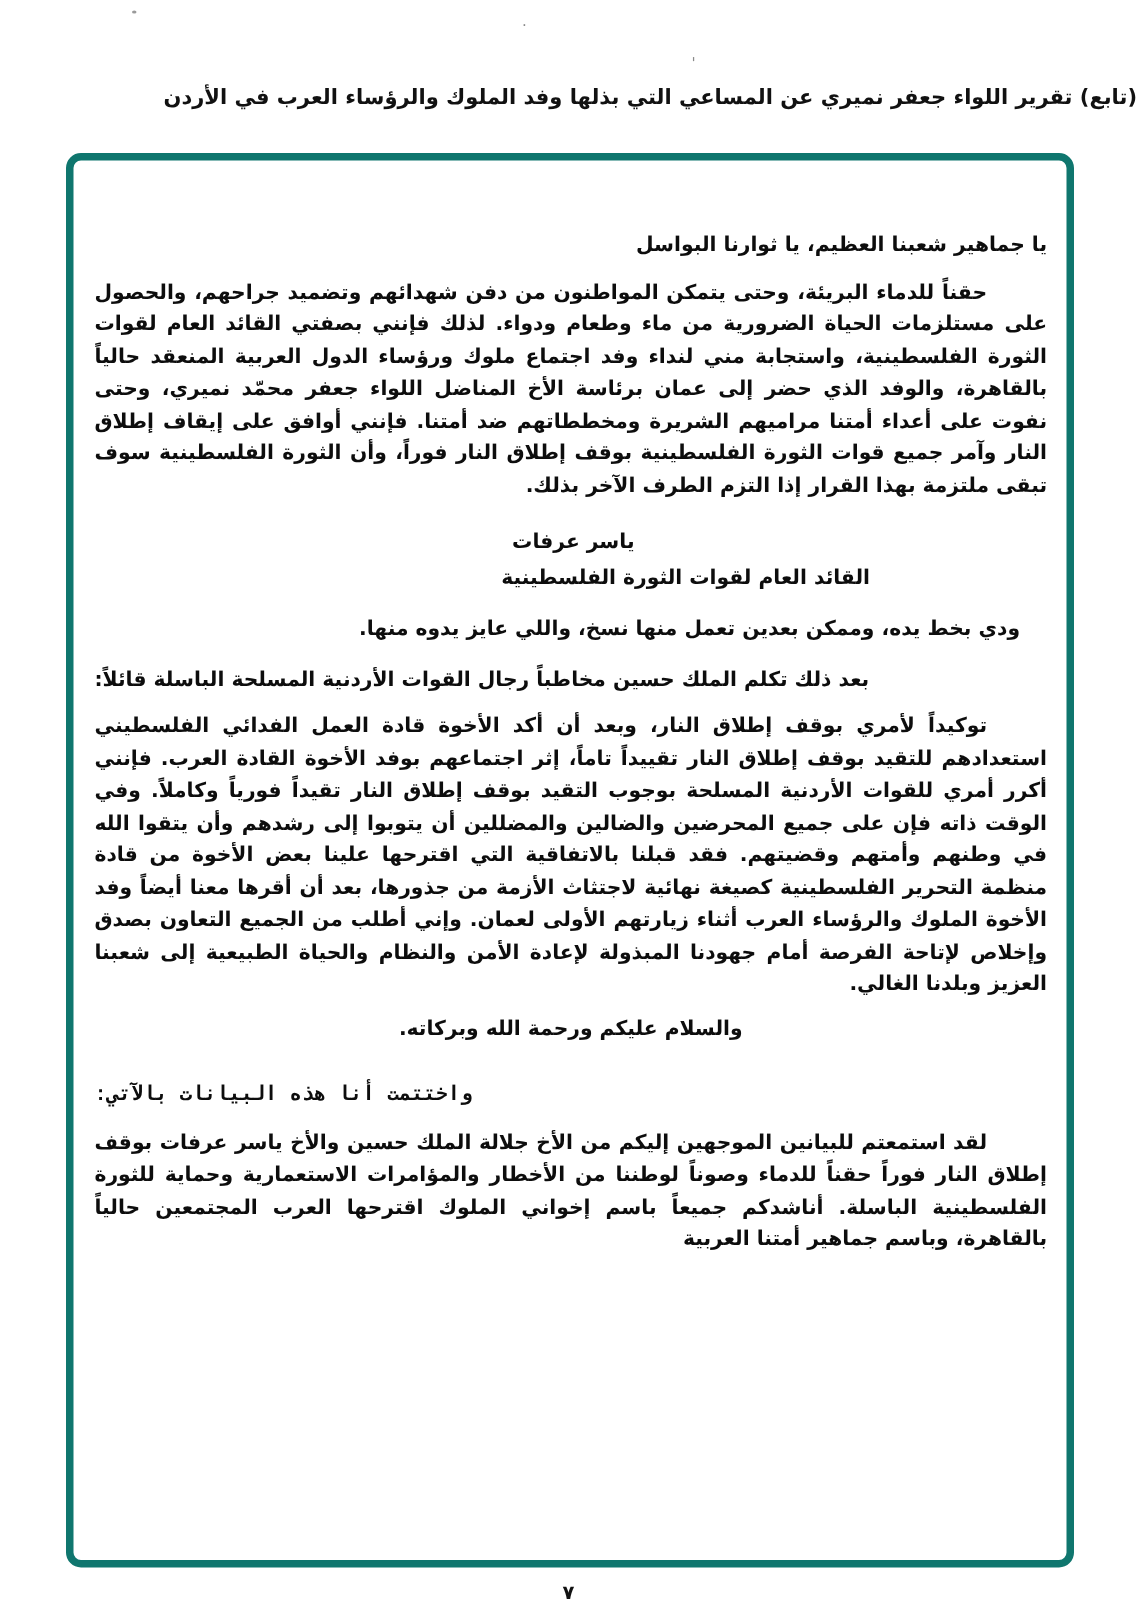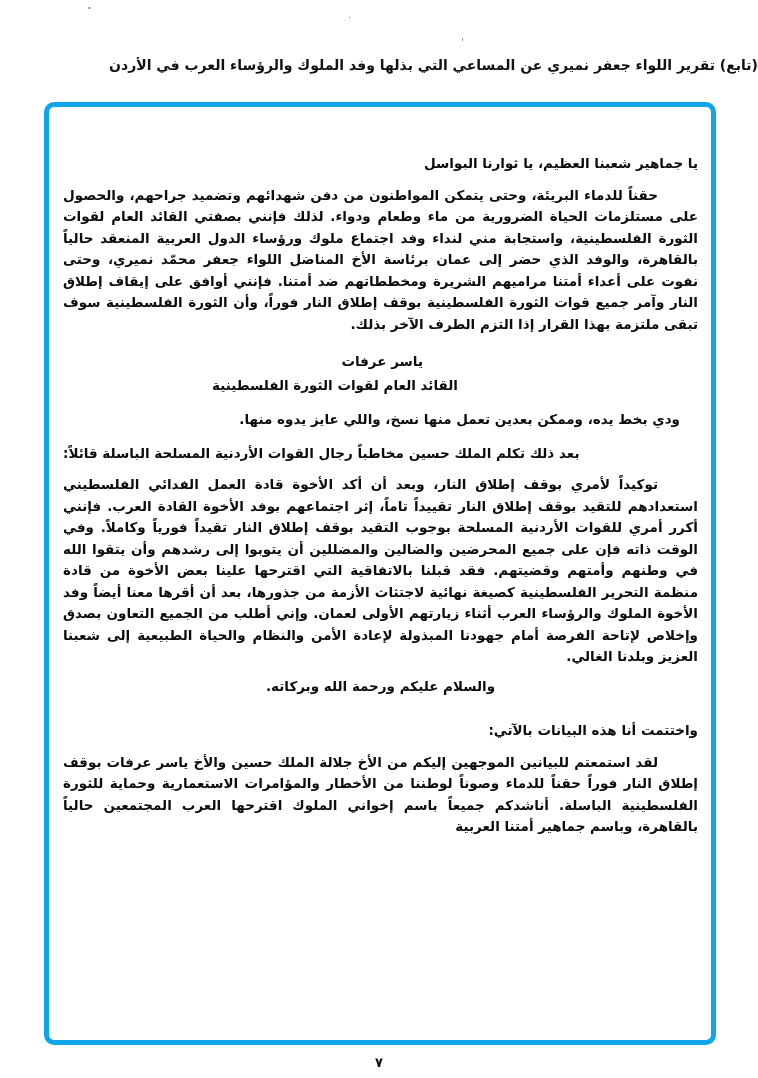"يا جماهير شعبنا العظيم، يا" .green-box { border: 5px solid #0ea5e9 -> 5px solid #0f766e }
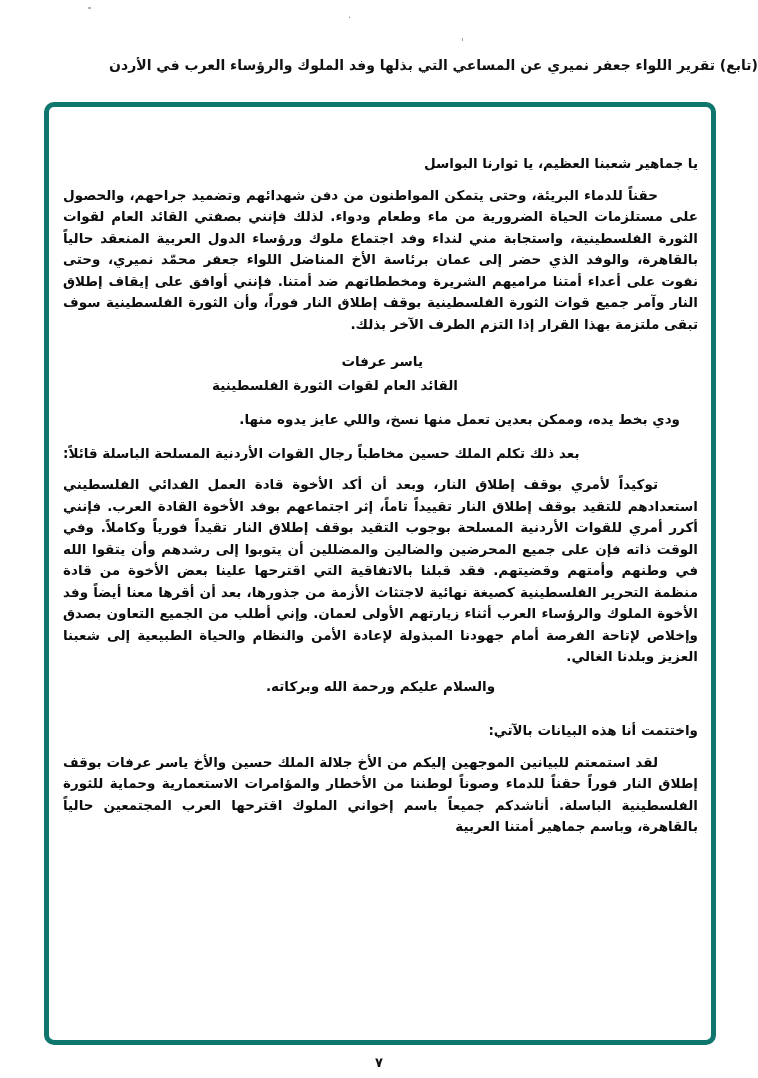"القائد العام لقوات الثورة الفلسطينية" .sig-title { margin: 2px 91px 0 0 -> 2px 118px 0 0; text-align: center -> right }
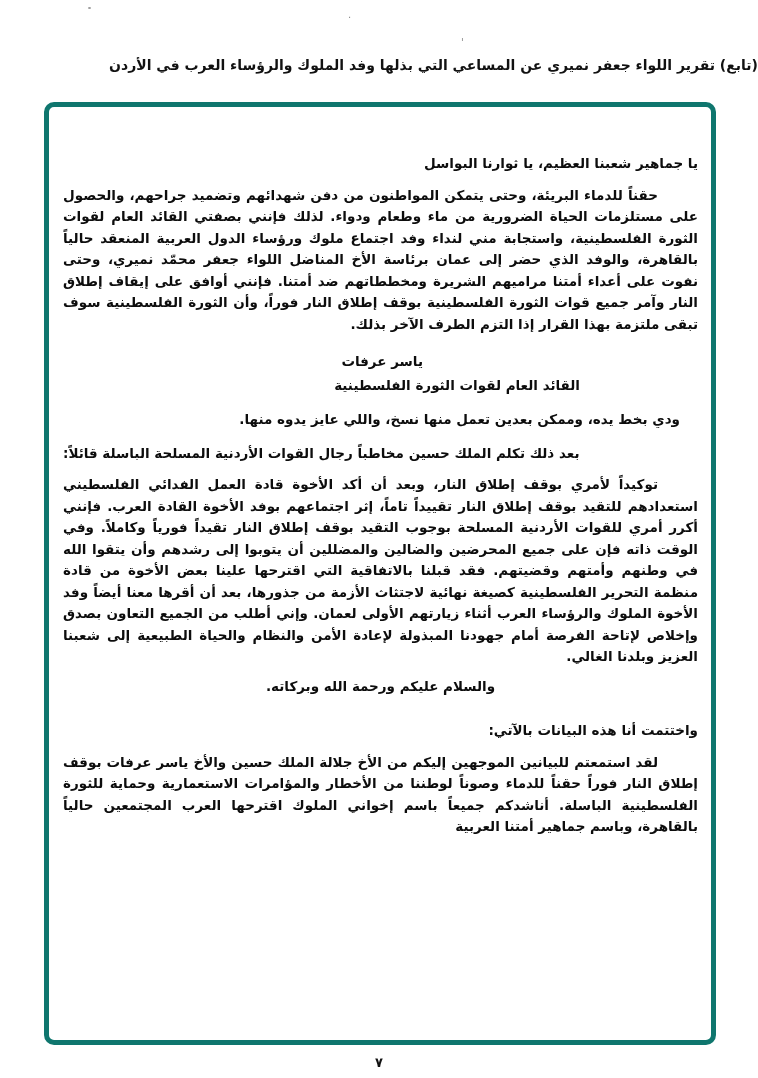"واختتمت أنا هذه البيانات بالآتي:" .conclusion { font-family: none -> Liberation Mono, monospace; text-align: right -> left }
